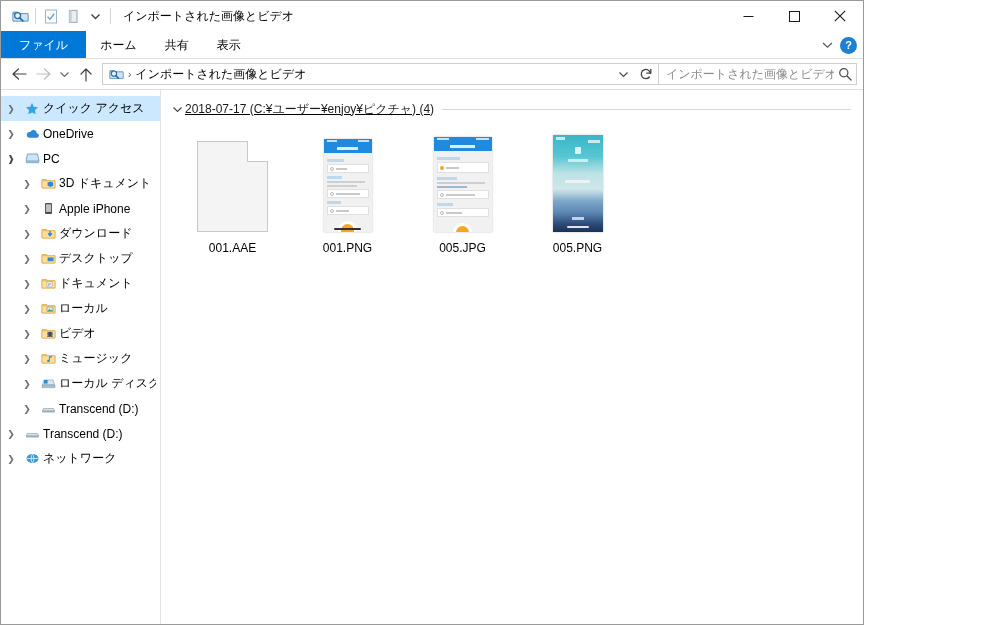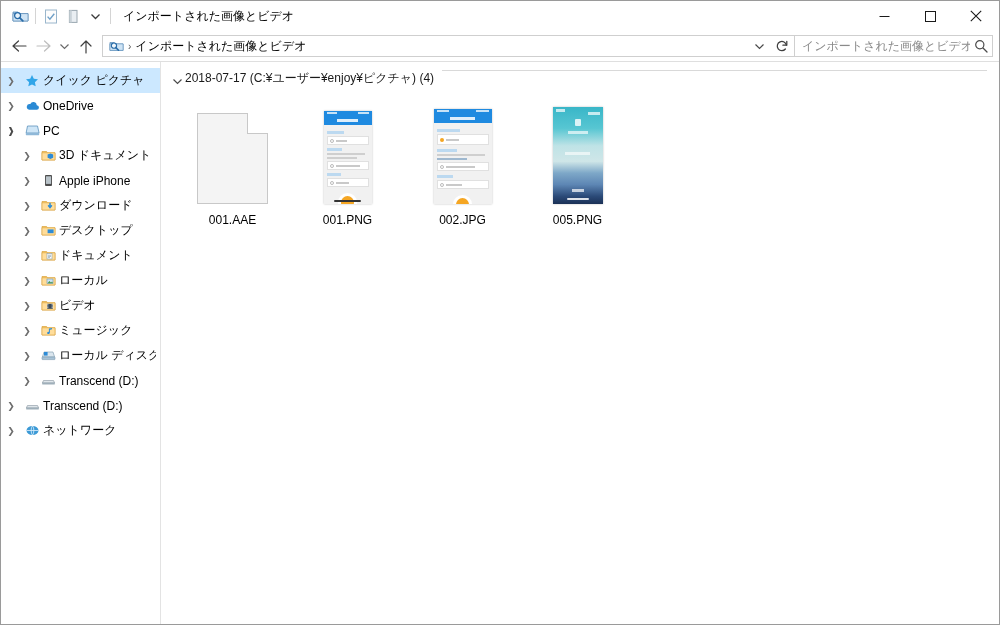"インポートされた画像とビデオ" .window { width: 1000px -> 864px }
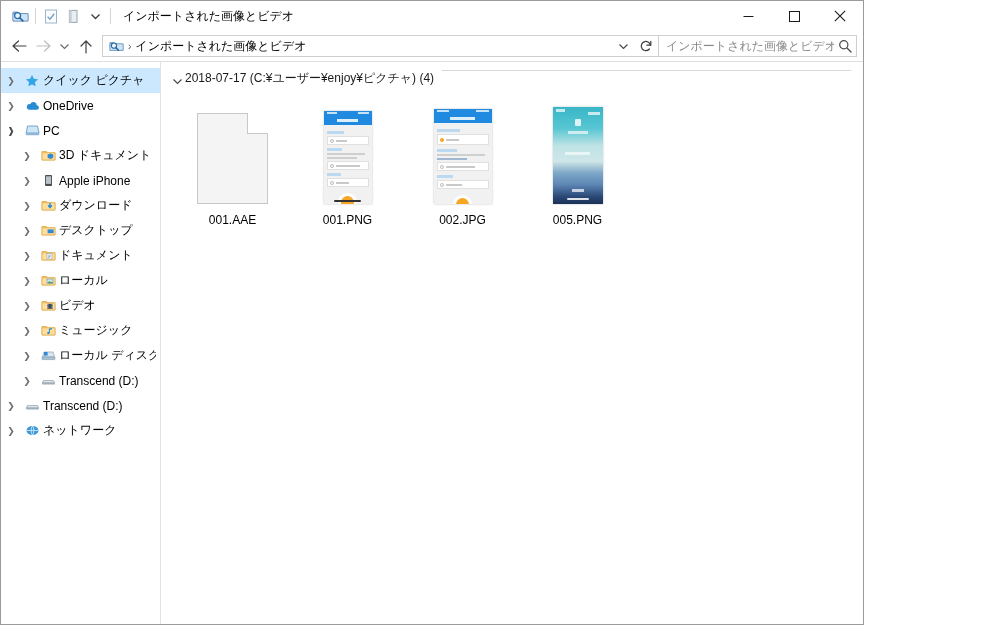"ファイル" div.ribbon { html: none -> <div> <div>ファイル</div> <div>ホーム</div> <div>共有</div> <div>表示</div> <div> <div> <svg> <path></path> </svg> </div> <div>?</div> </div> <div></div> </div> }
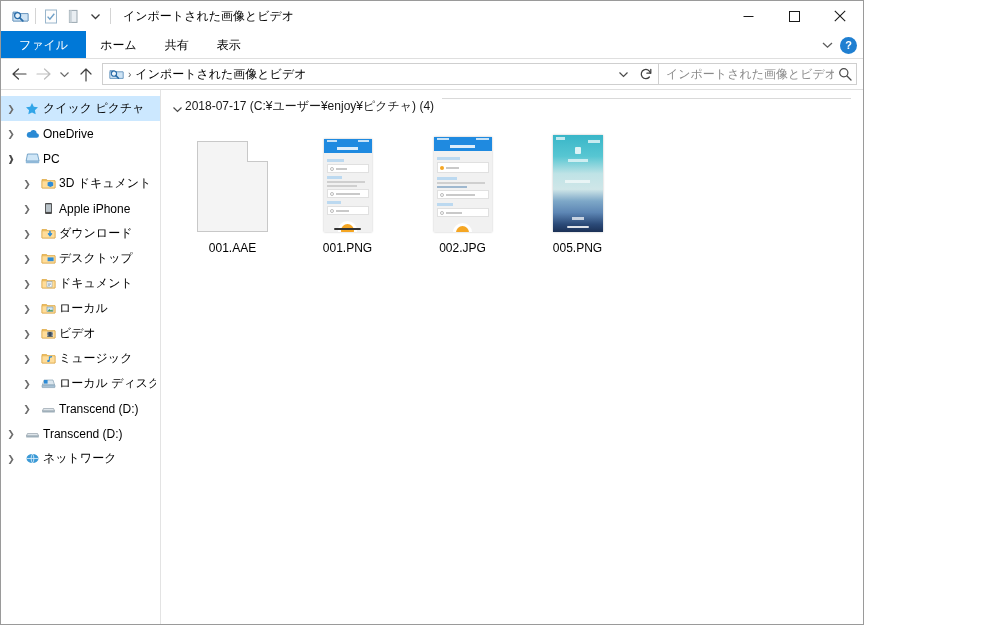"クイック ピクチャ" span.nlabel { text: ピクチャ -> アクセス }
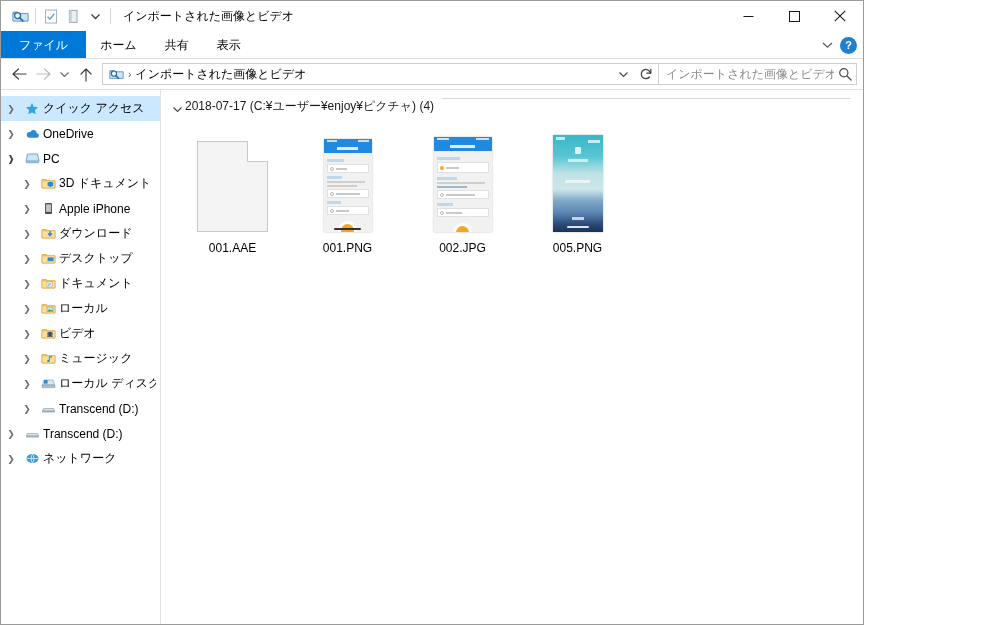"2018-07-17 (C:¥ユーザー¥enjoy¥ピクチャ) (4)" .grouphdr { align-items: none -> center; text-decoration: none -> underline }
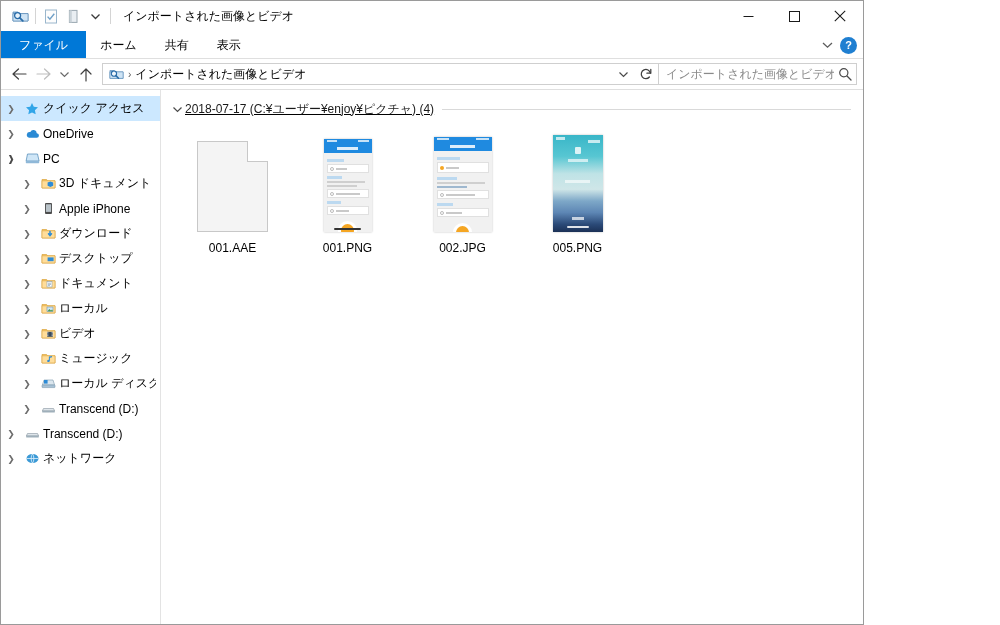"002.JPG" div.iname { text: 002.JPG -> 005.JPG }
